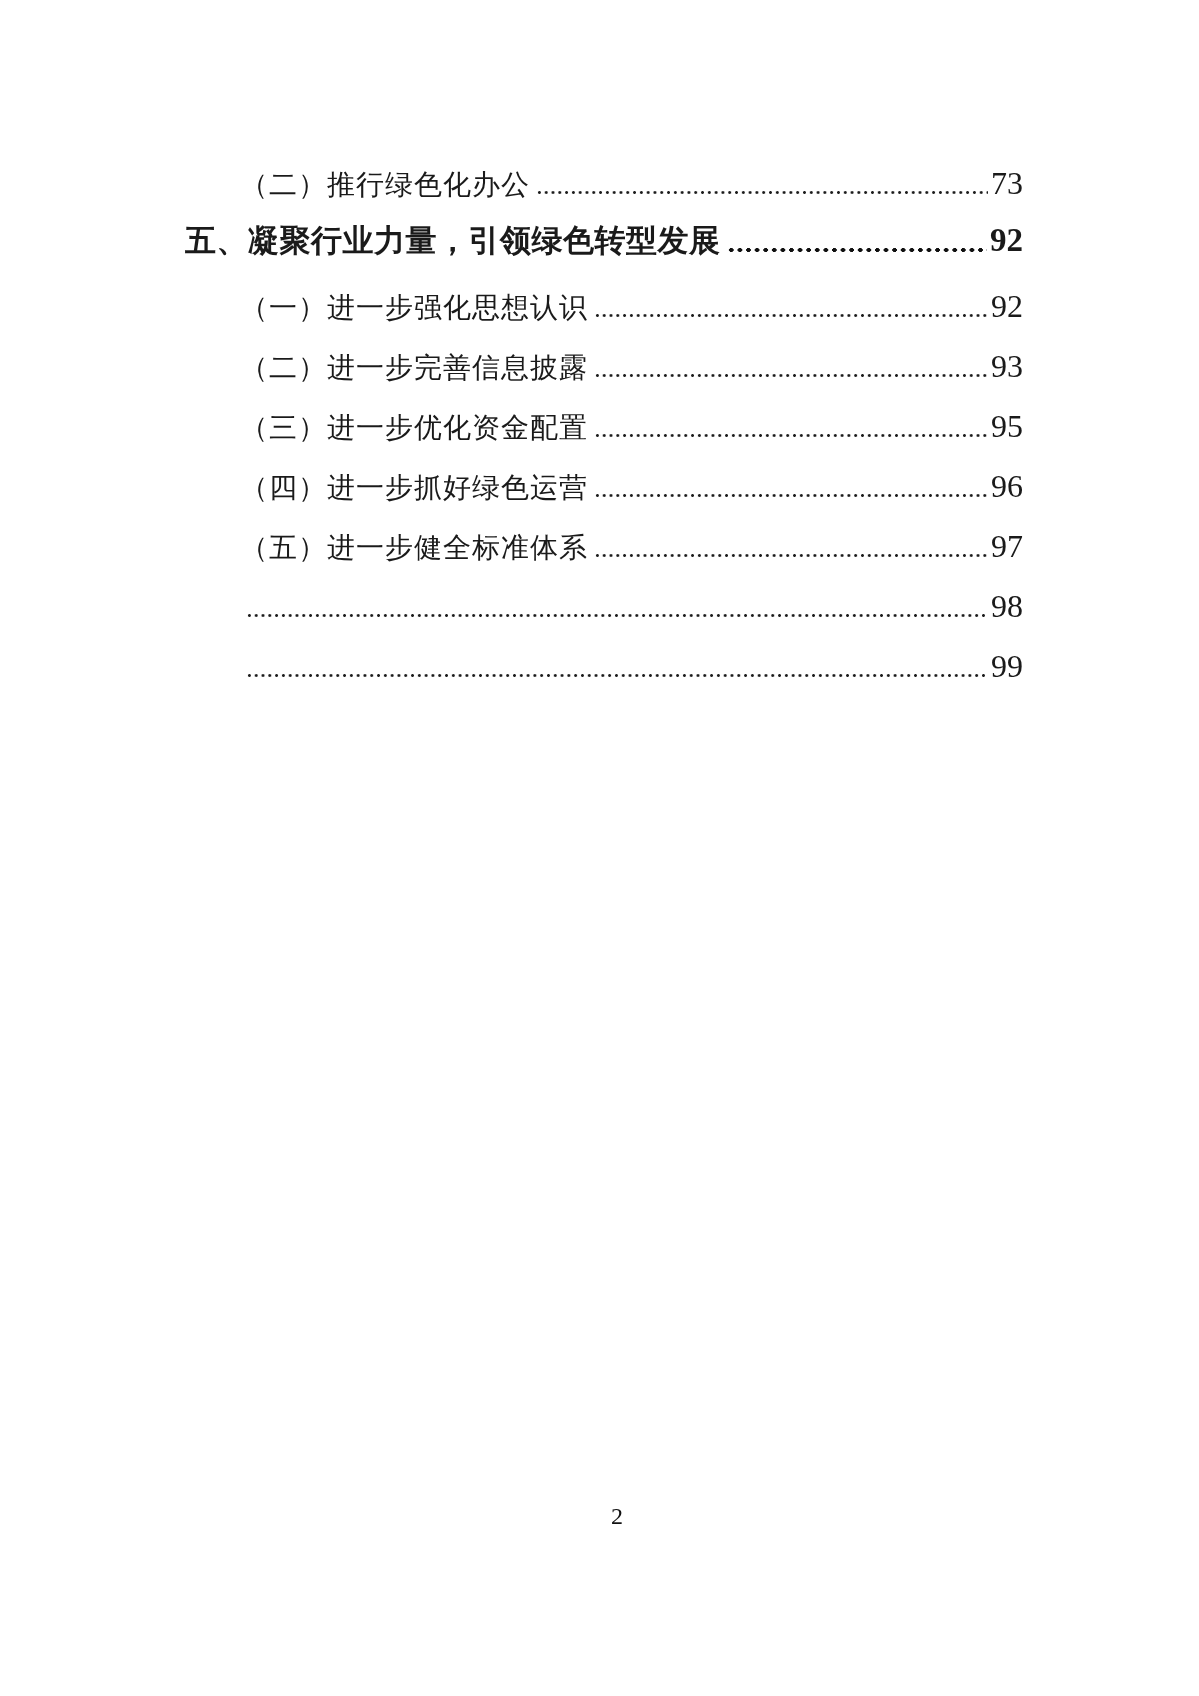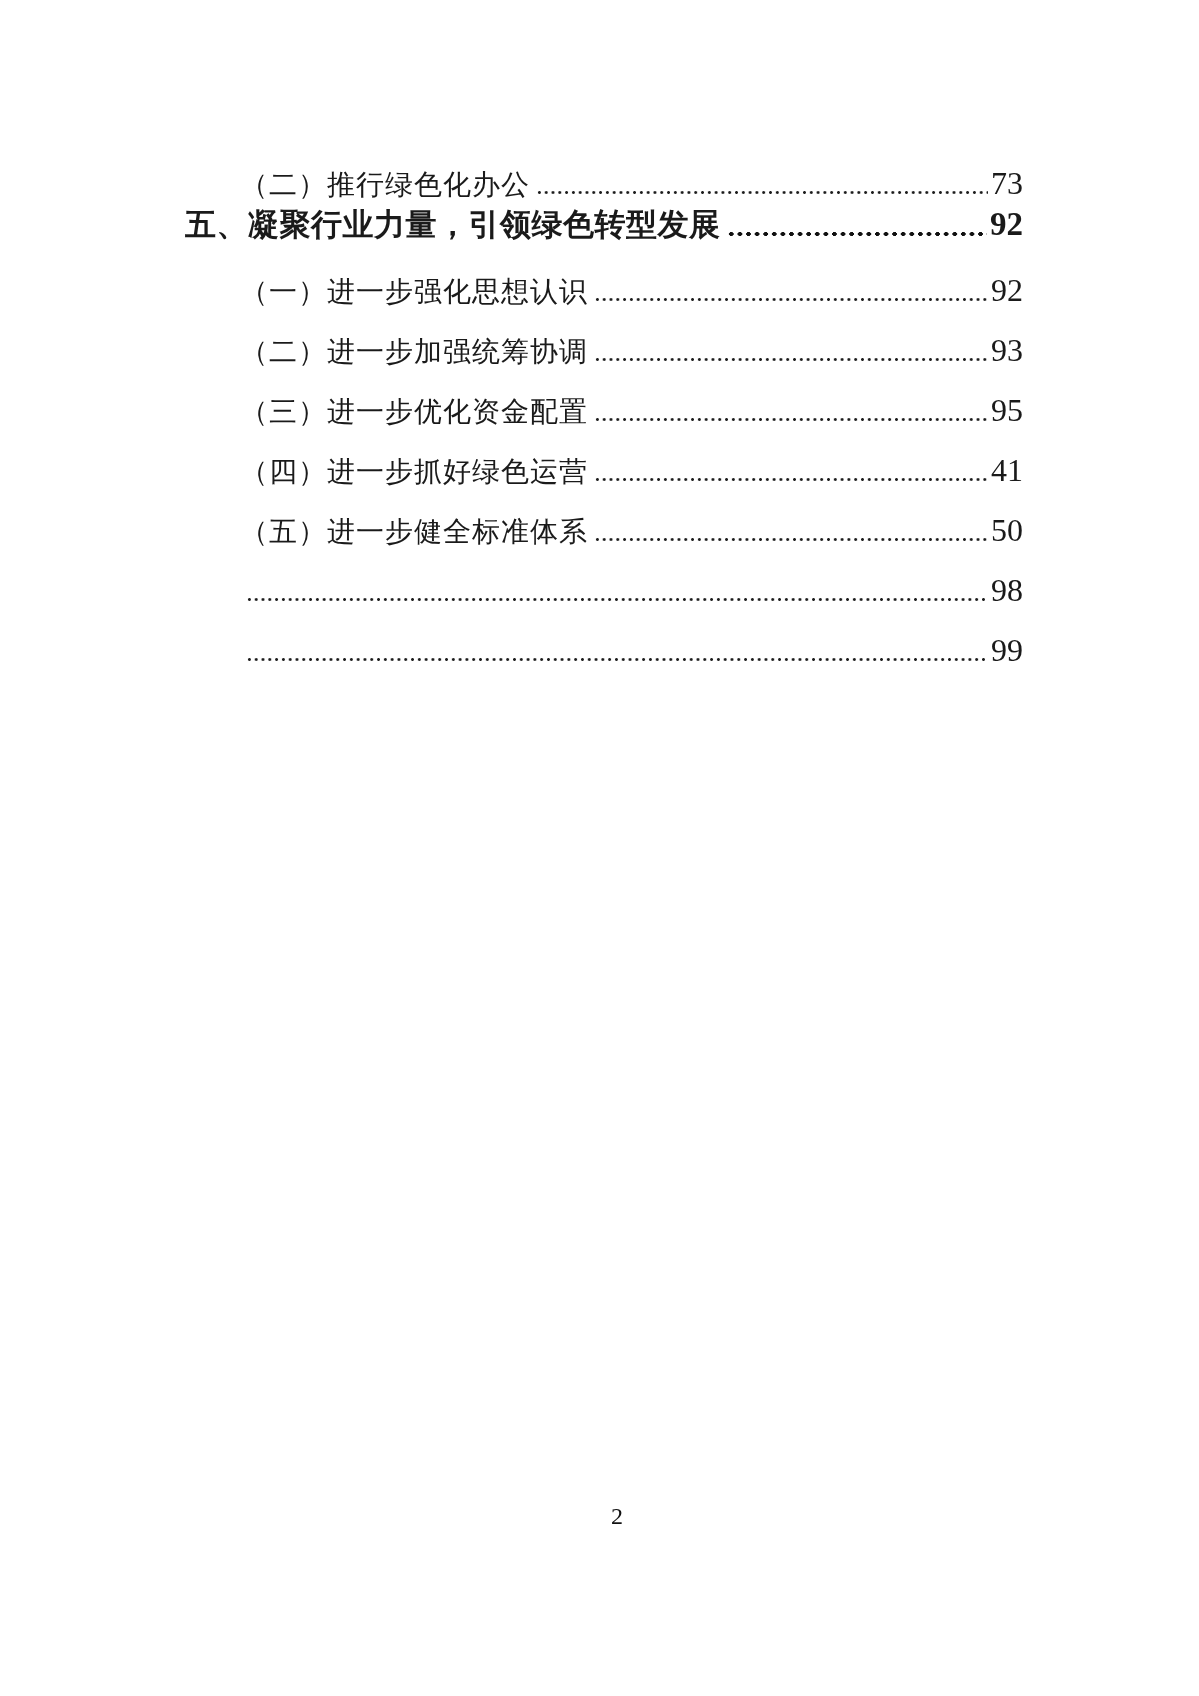"（二）推行绿色化办公" .toc-row-continued { margin-bottom: 5px -> 21px }
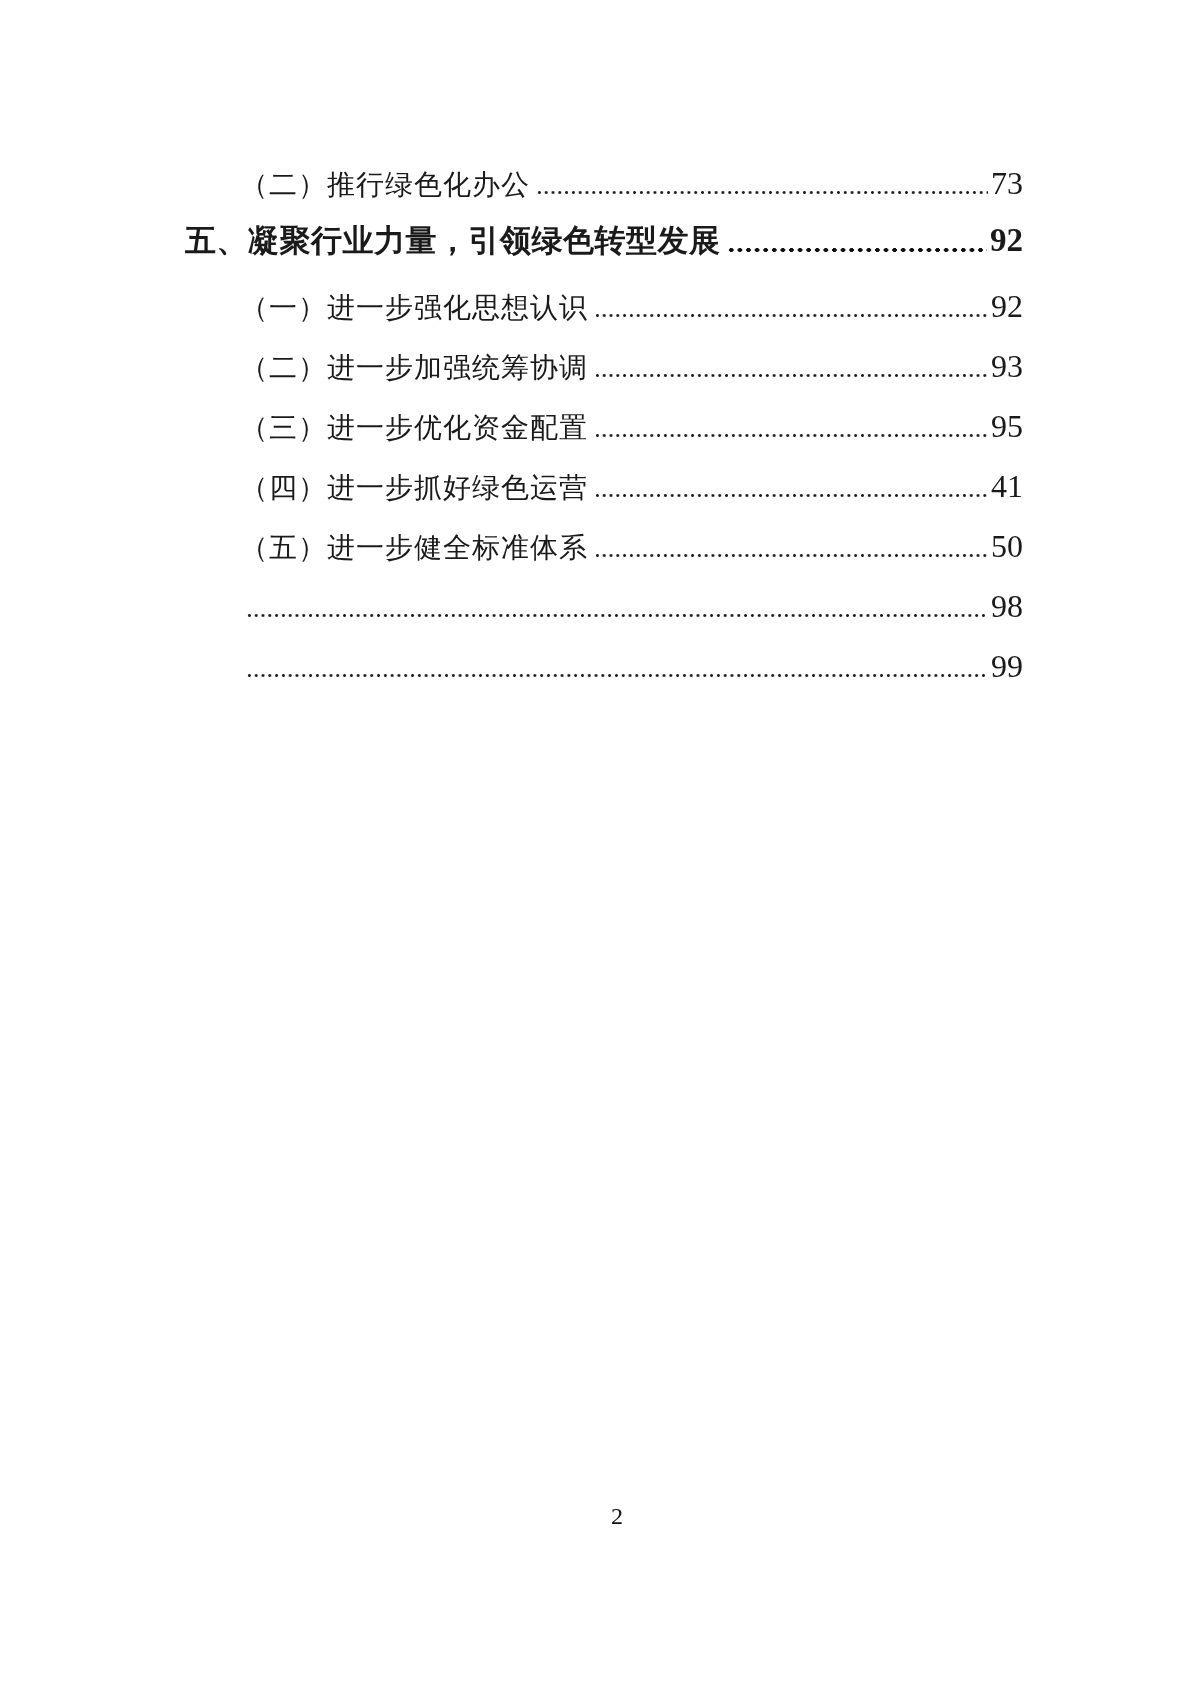"（二）进一步加强统筹协调" span.toc-label { text: 加强统筹协调 -> 完善信息披露 }
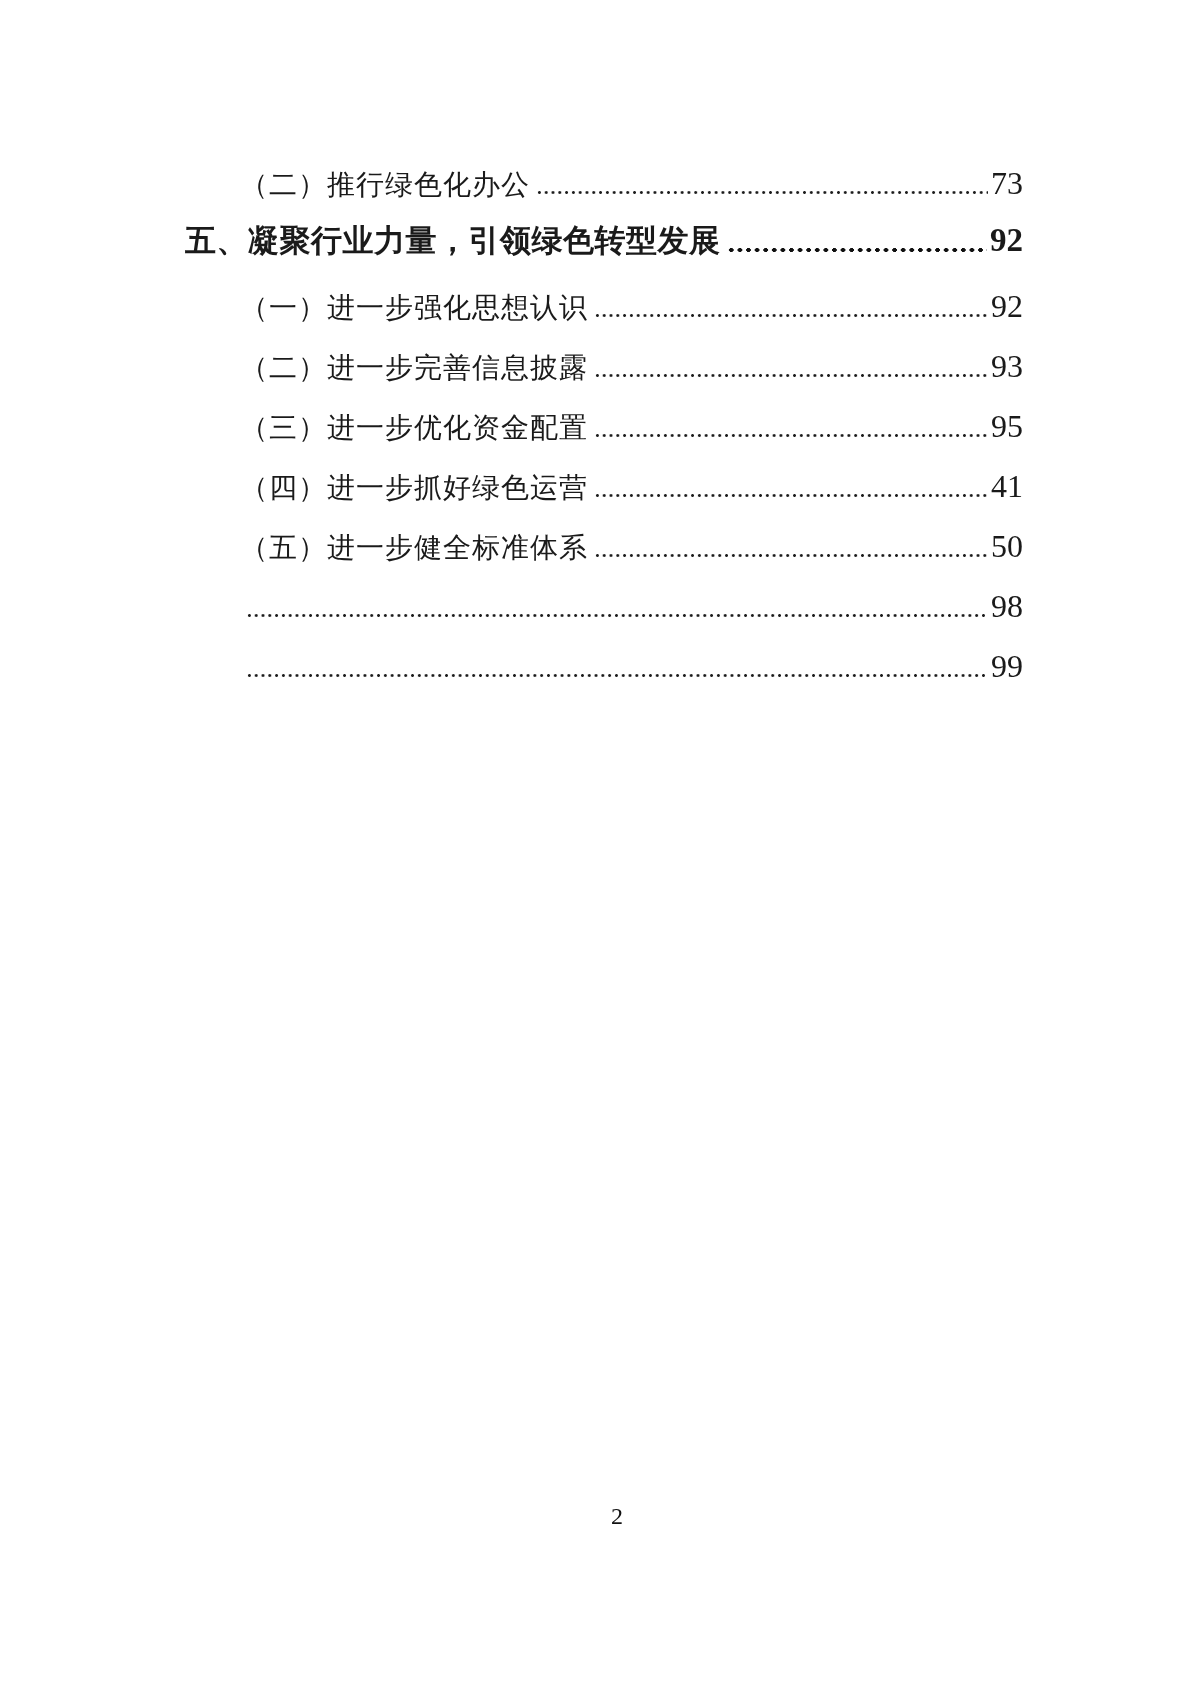"41" span.page-ref { text: 41 -> 96 }
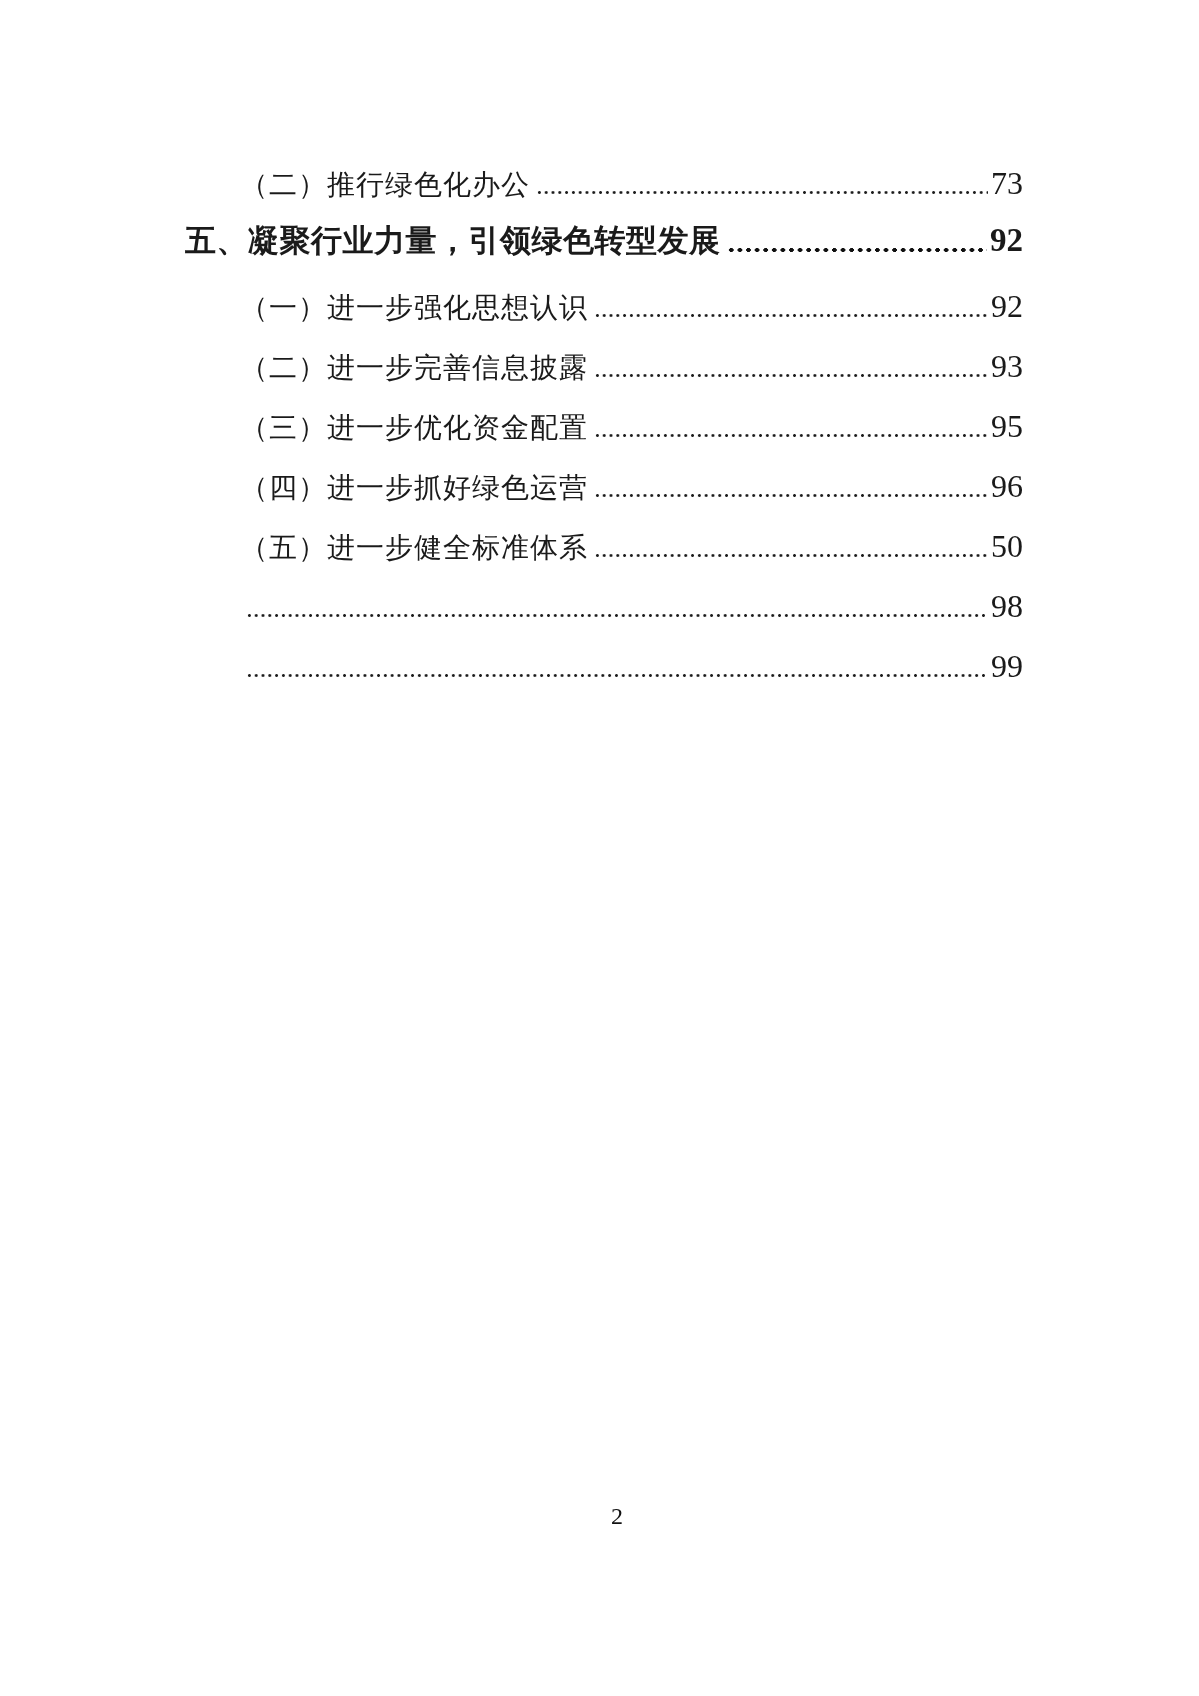"50" span.page-ref { text: 50 -> 97 }
